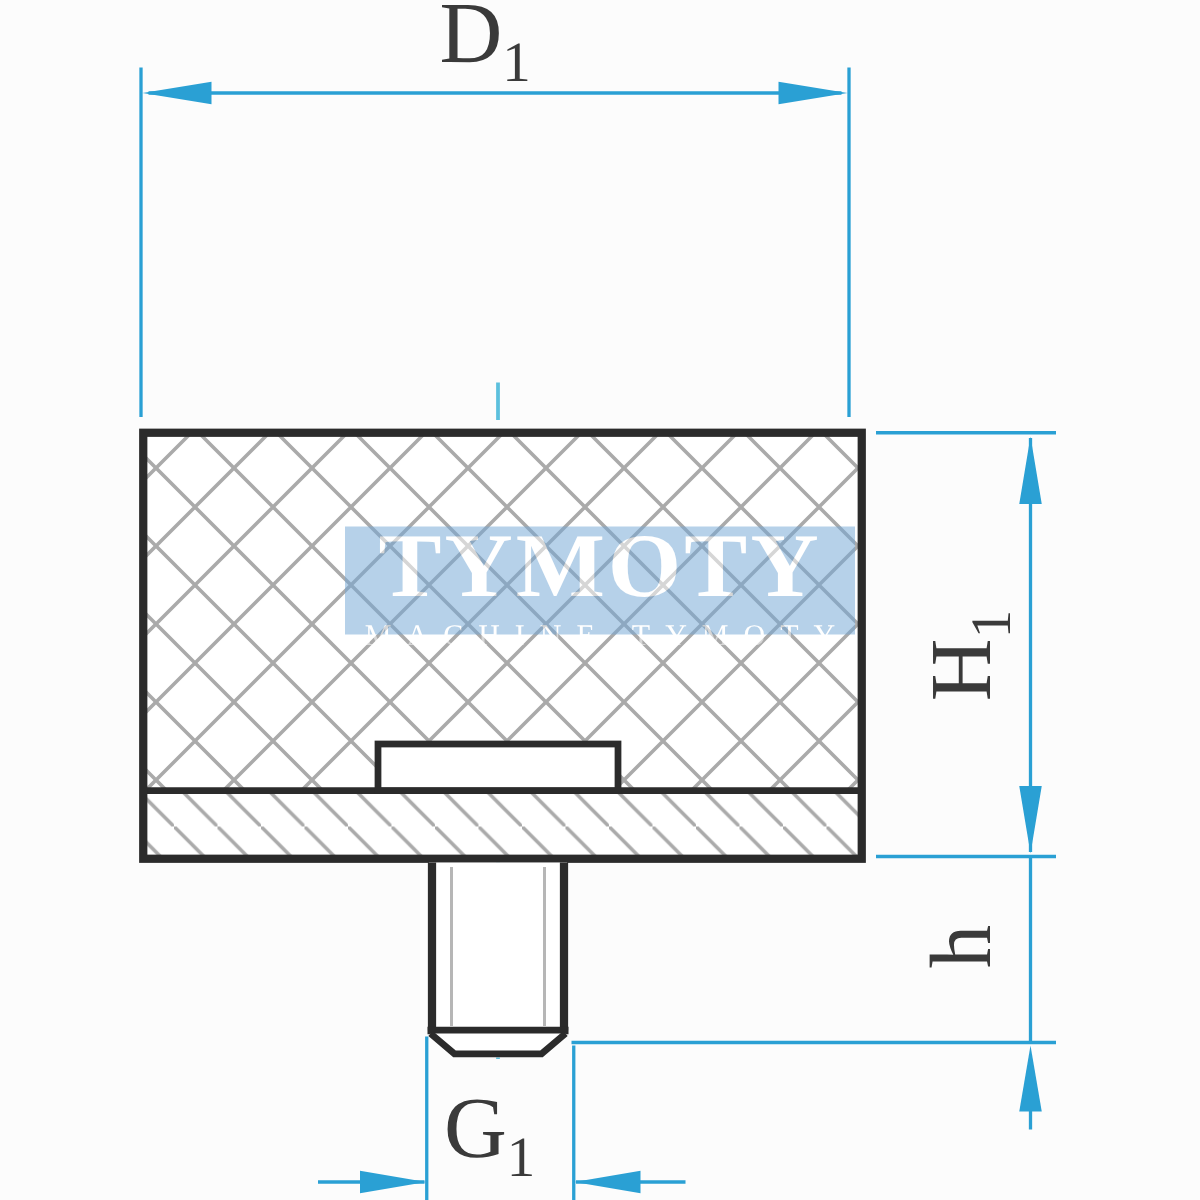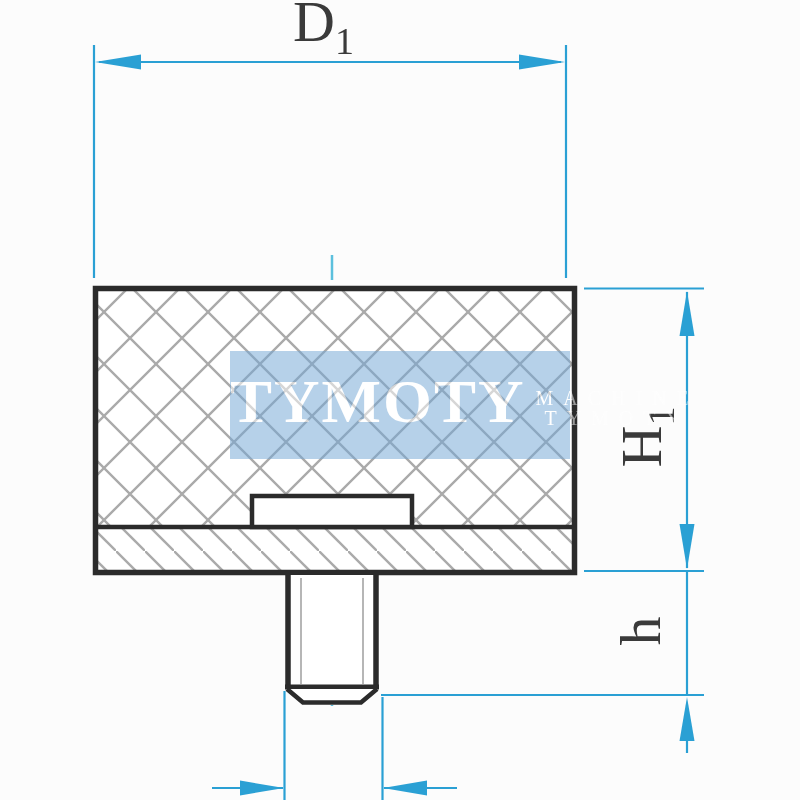"TYMOTY" .watermark { flex-direction: row -> column; height: 108px -> 72px }
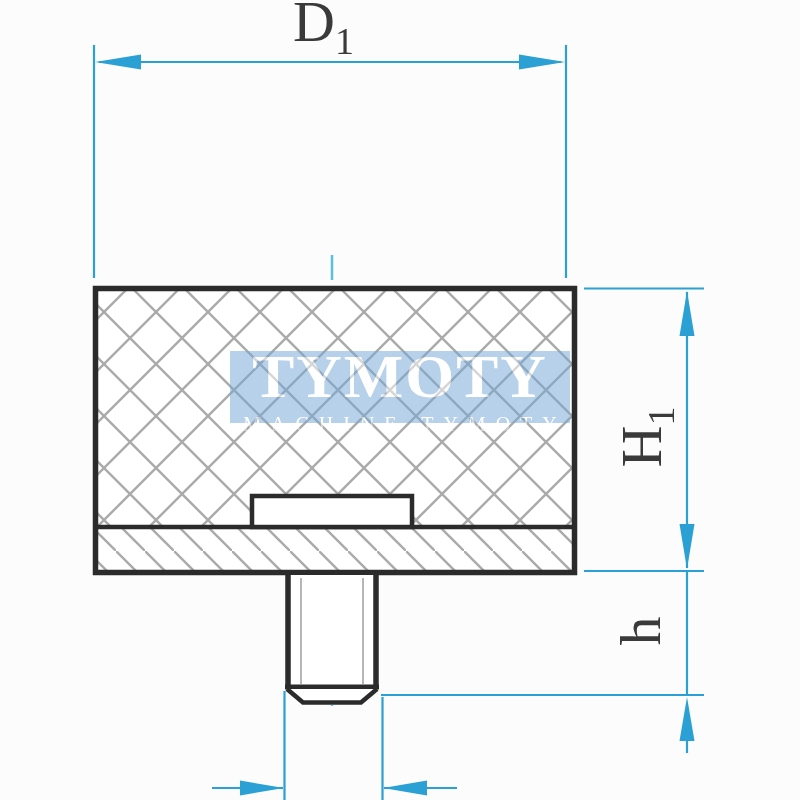"G1" div.dim-label { html: none -> <div><span>G</span><span>1</span></div> }
